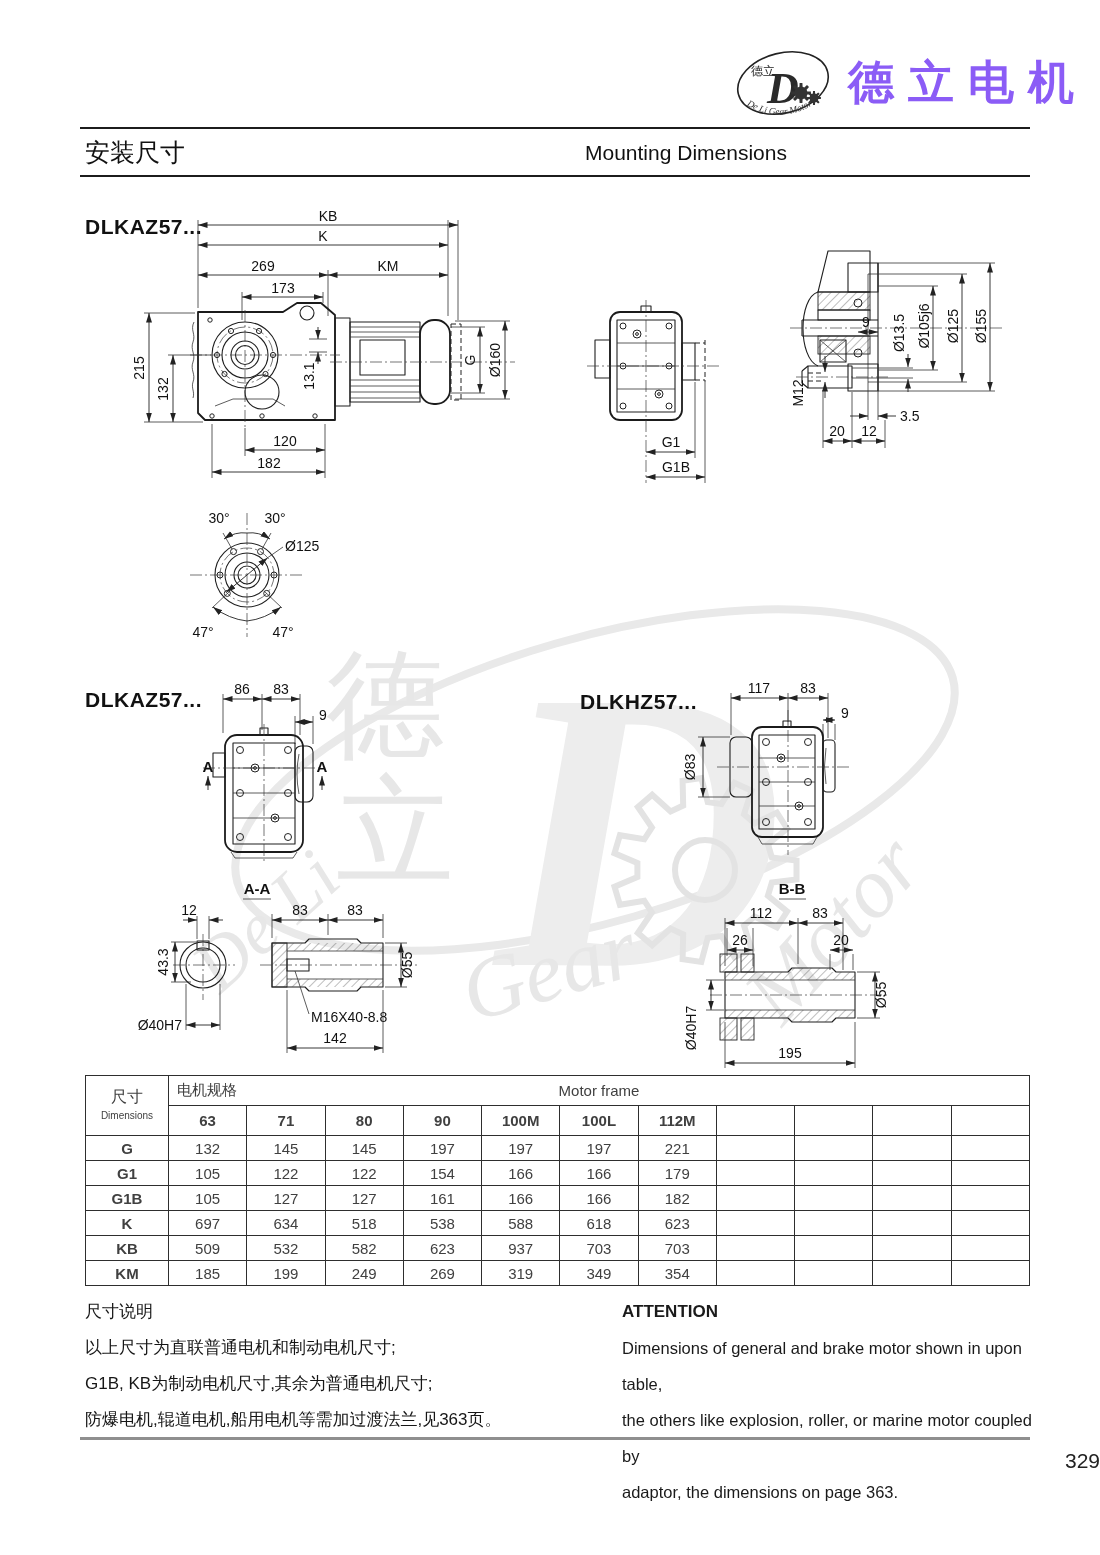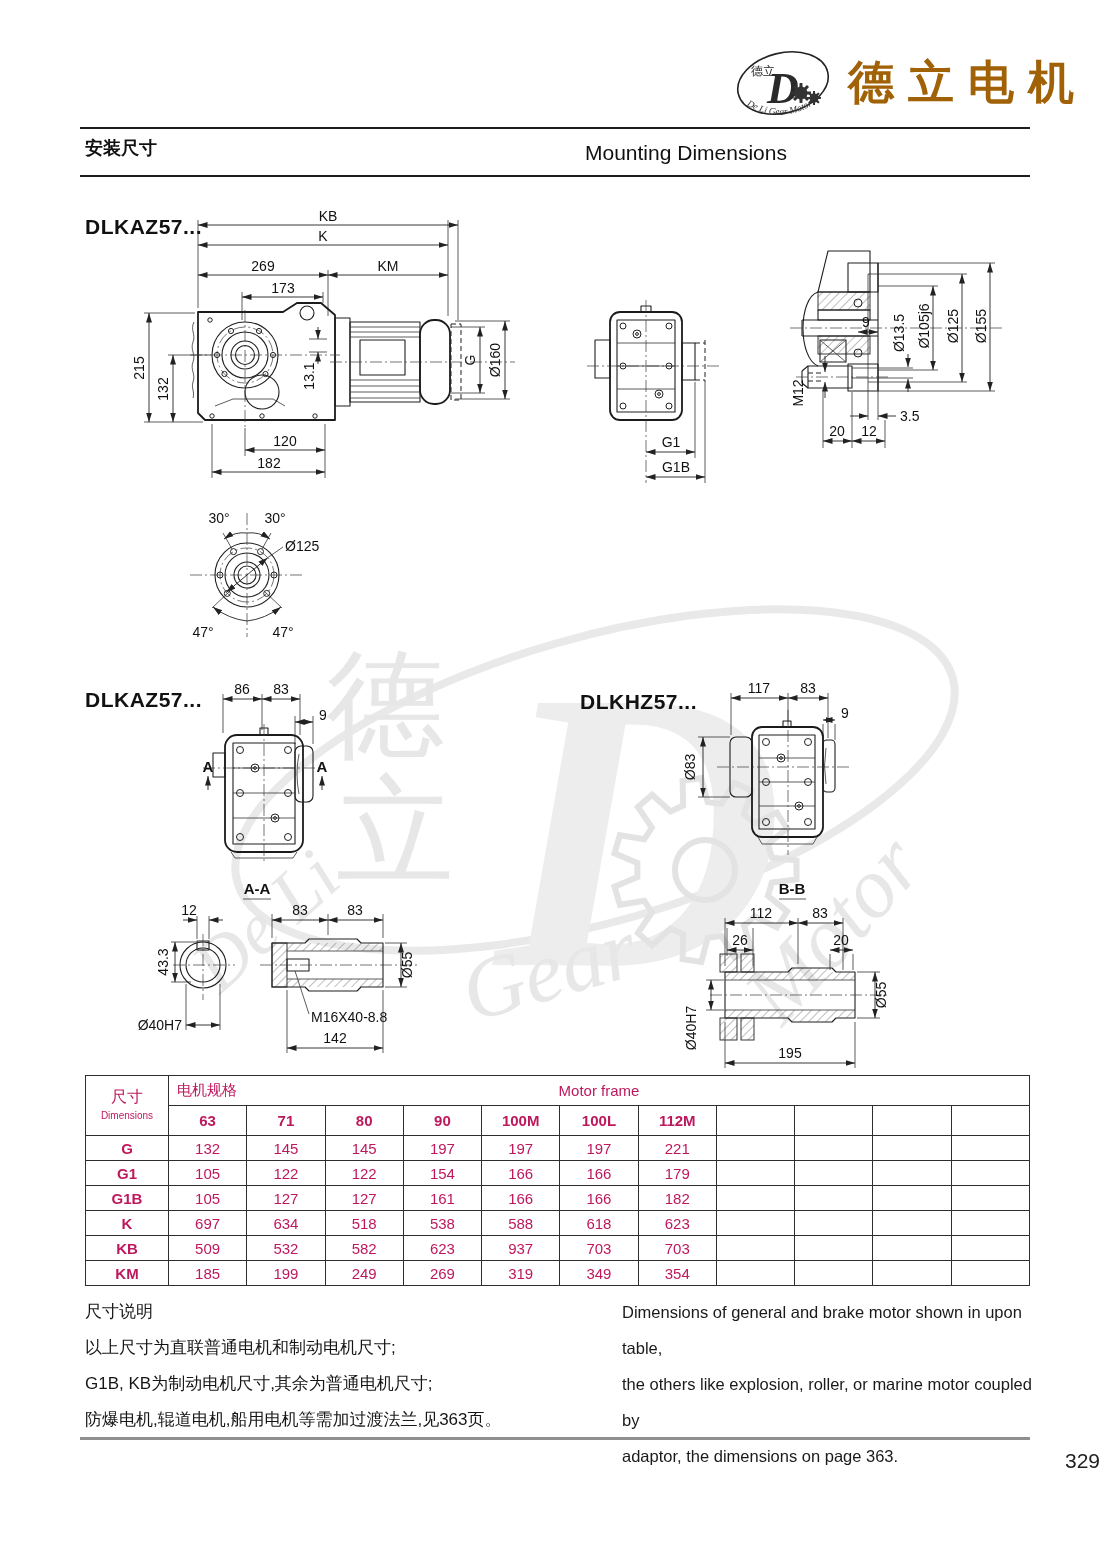"德立电机" .brand { color: #a16207 -> #8b5cf6 }
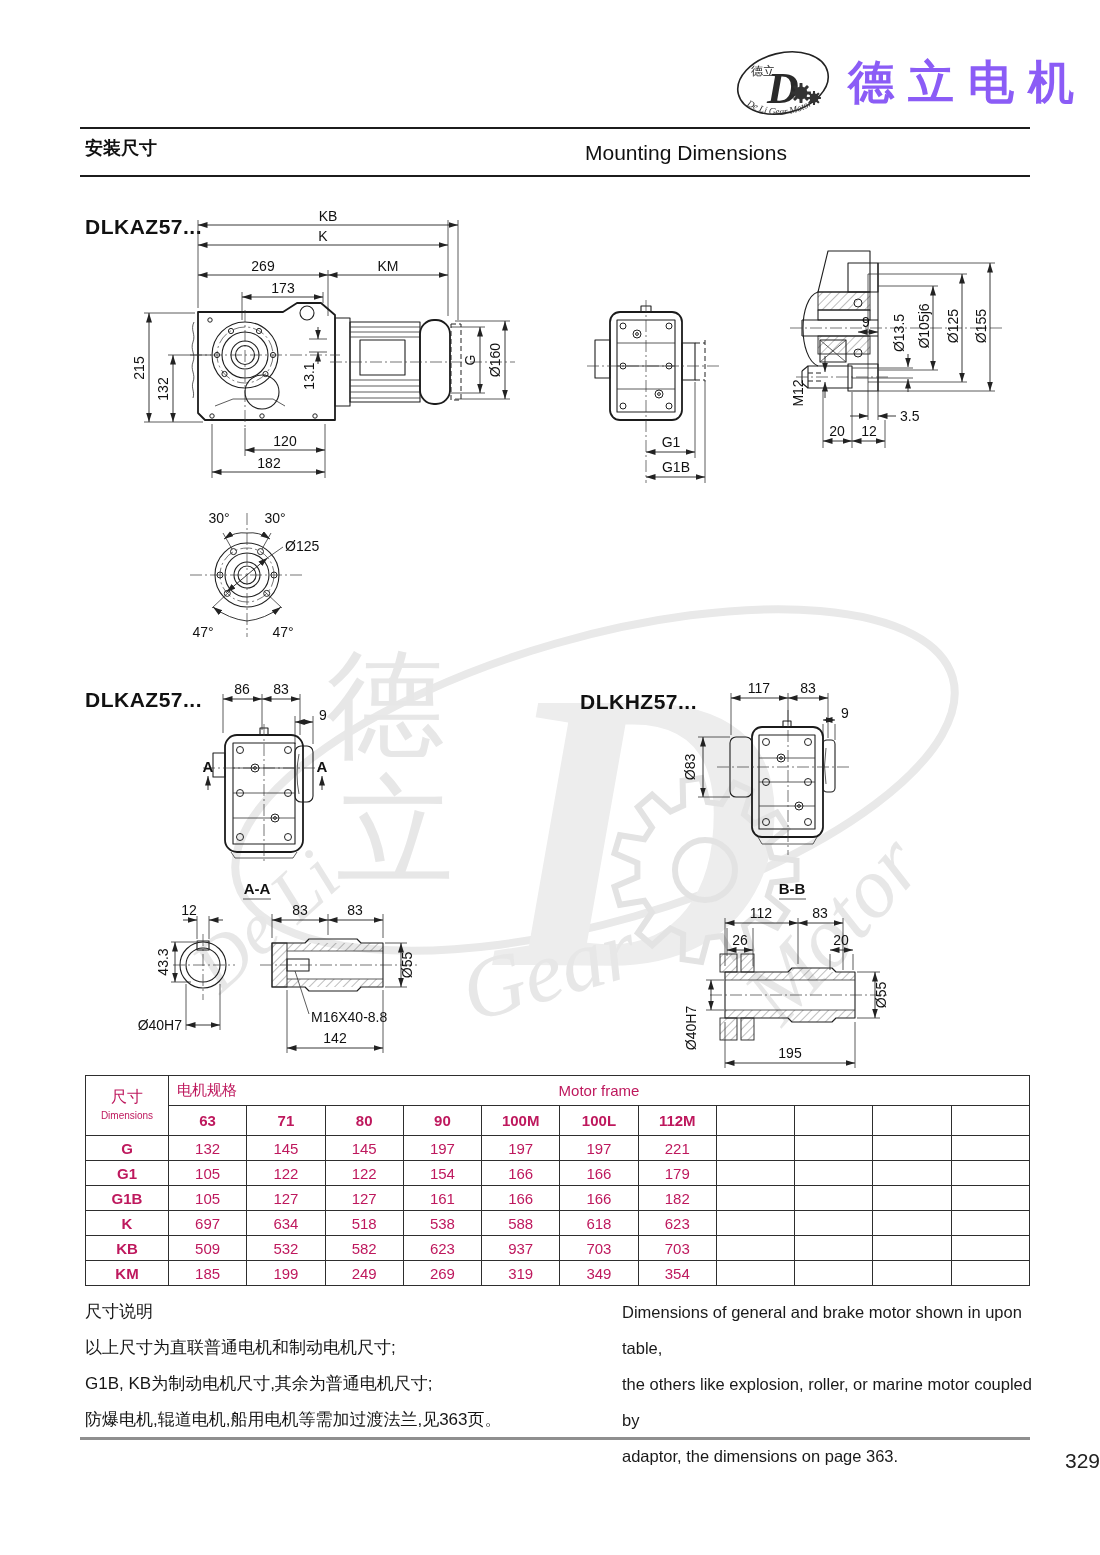"安装尺寸" .title-cn { font-size: 18px -> 25px; font-weight: bold -> normal }
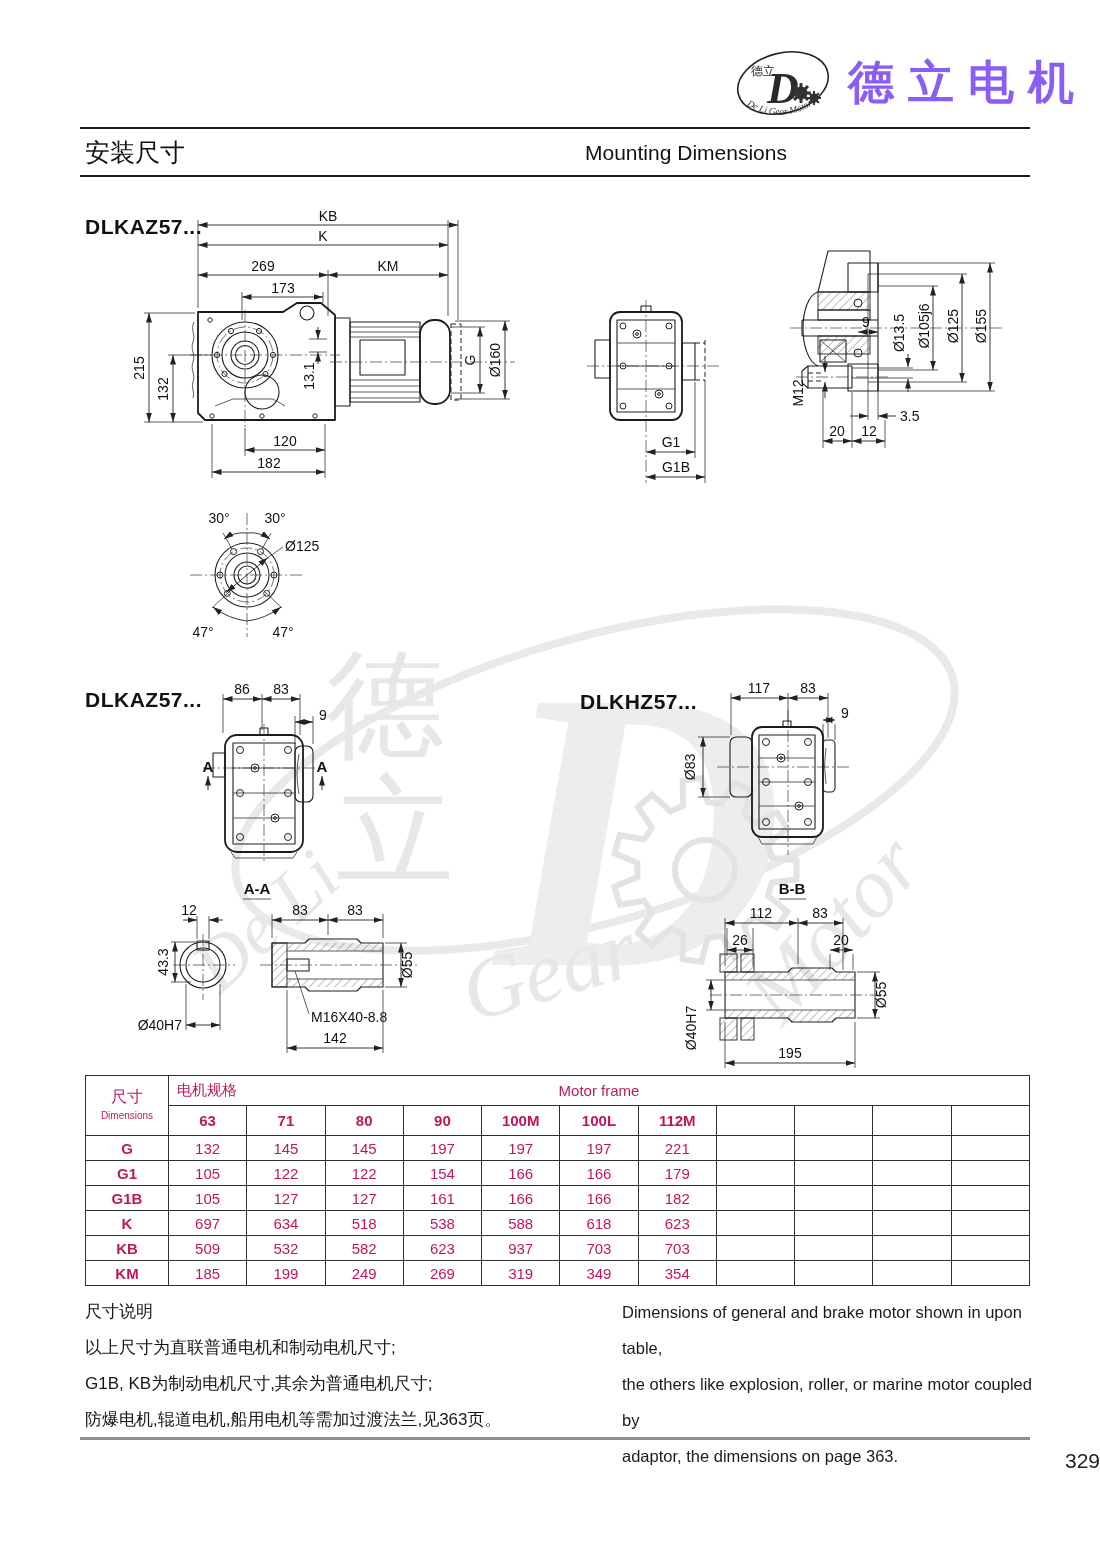"尺寸" table.dims { color: #be185d -> #404040 }
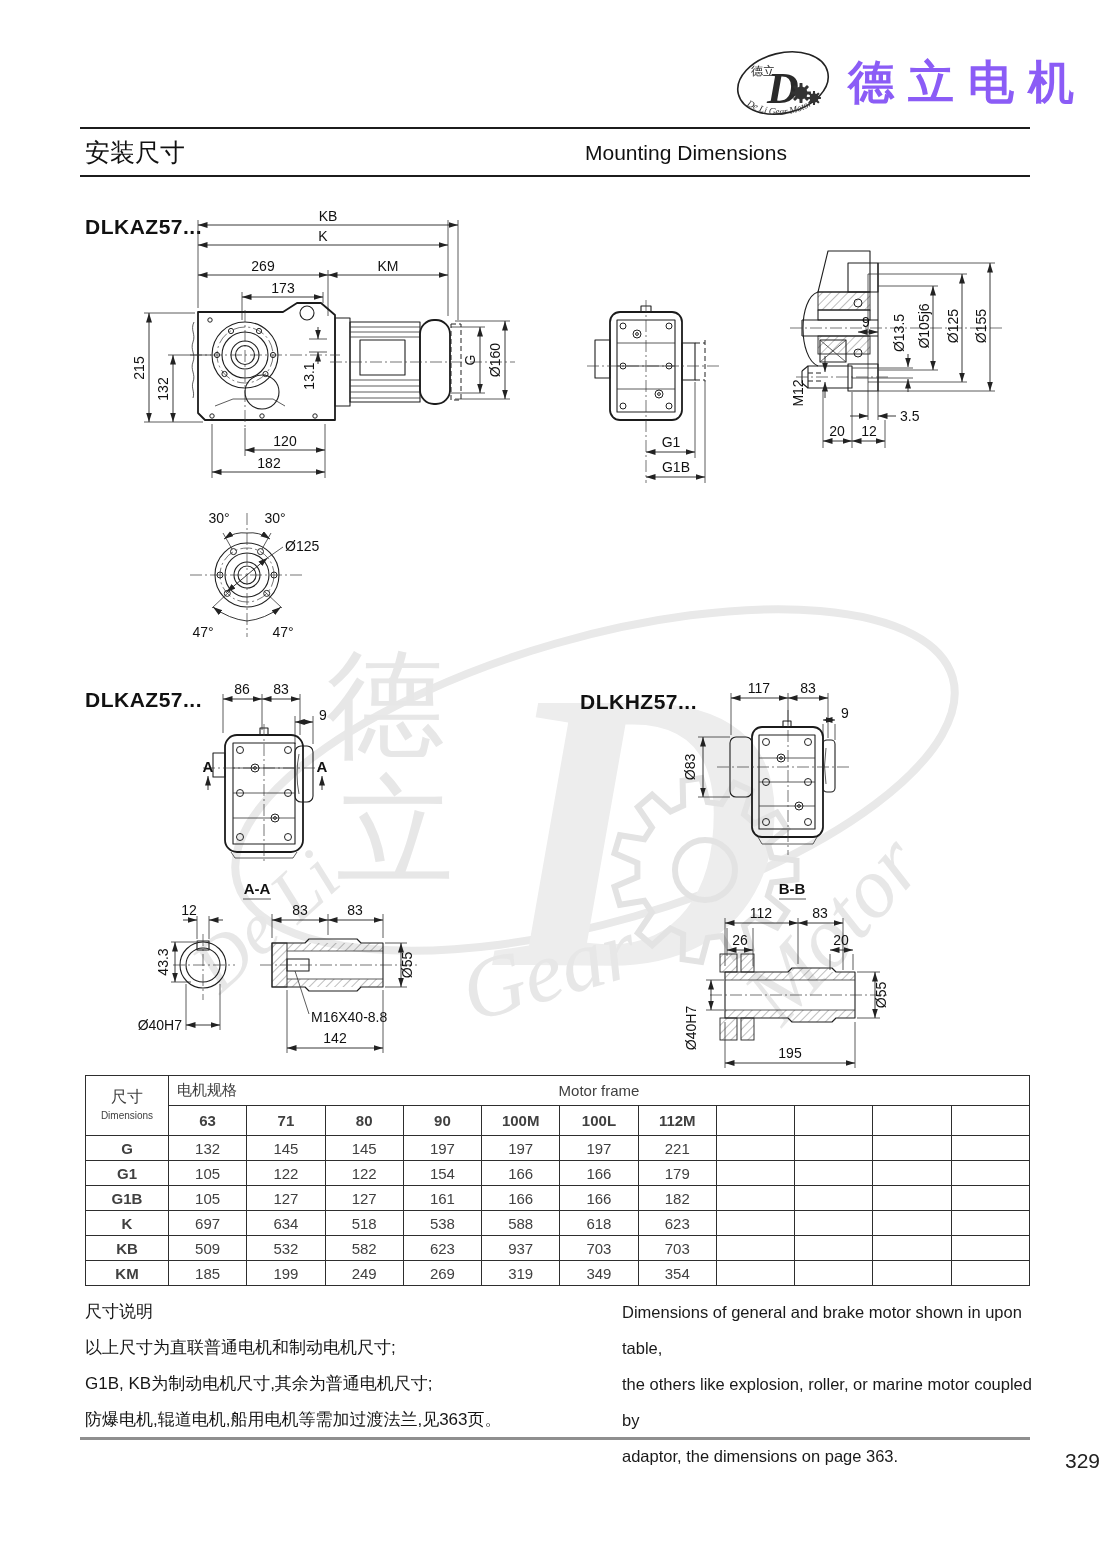"ATTENTION" div.nt { html: none -> <div>ATTENTION</div> }
